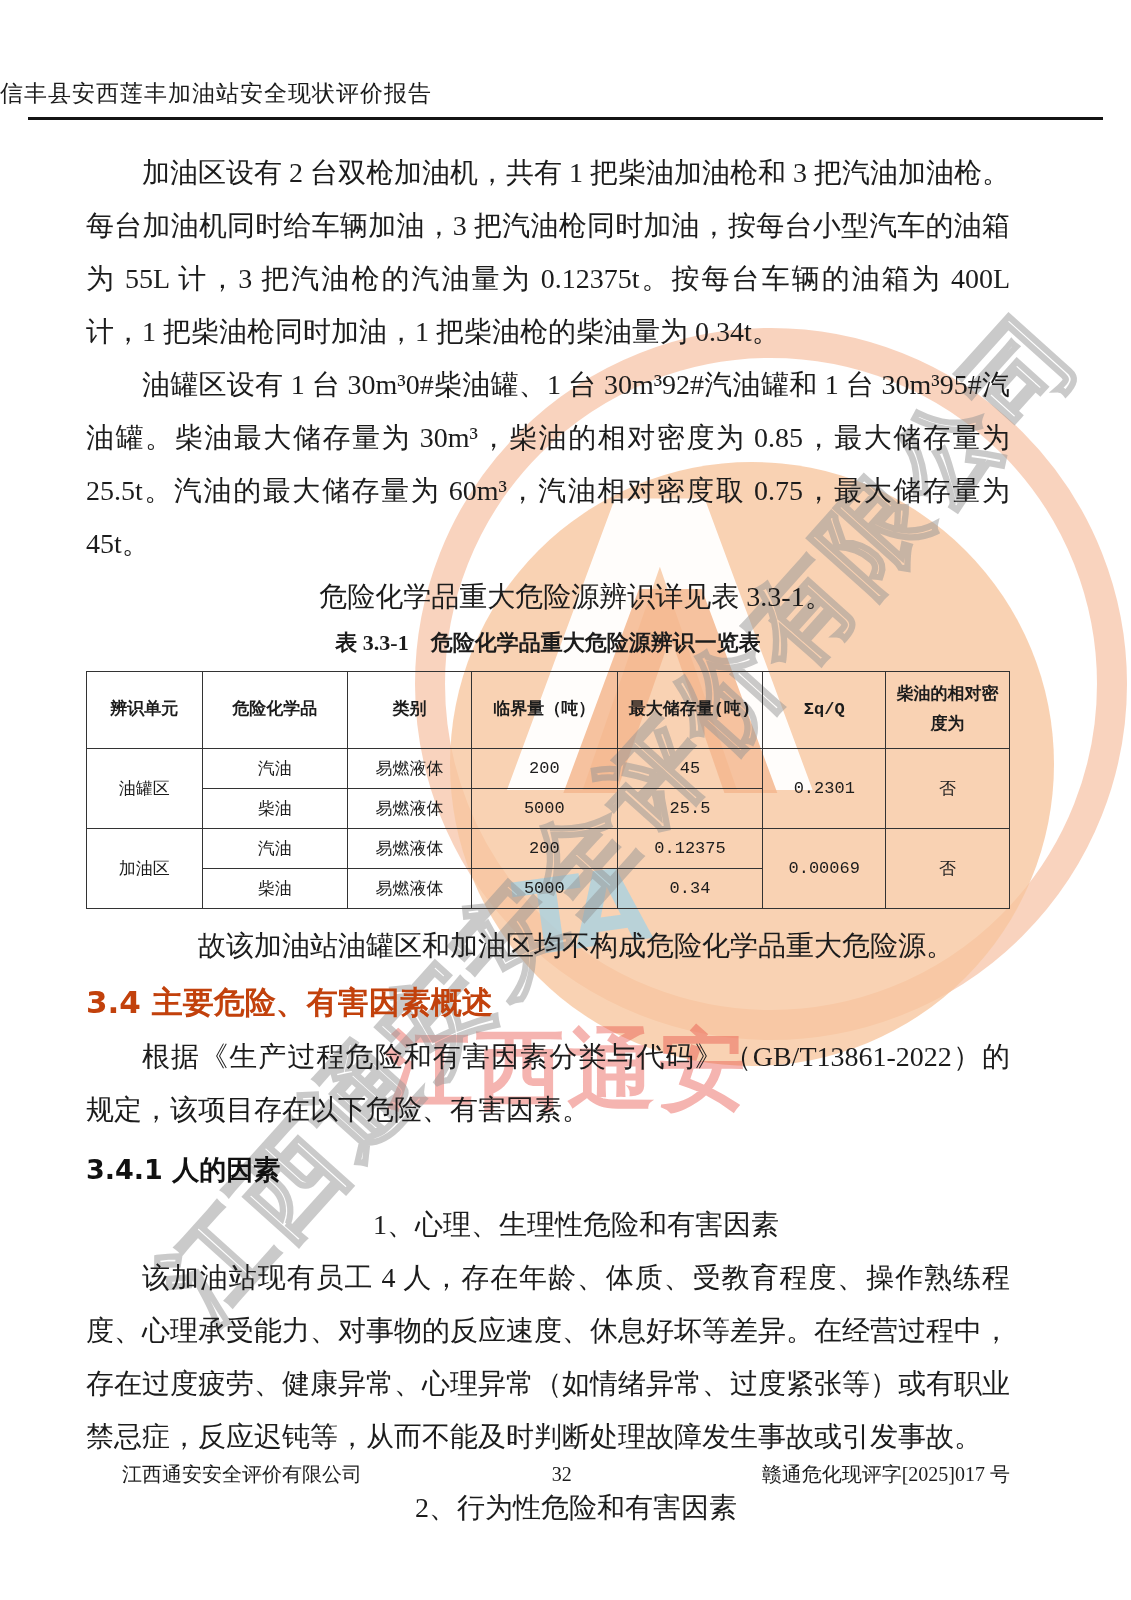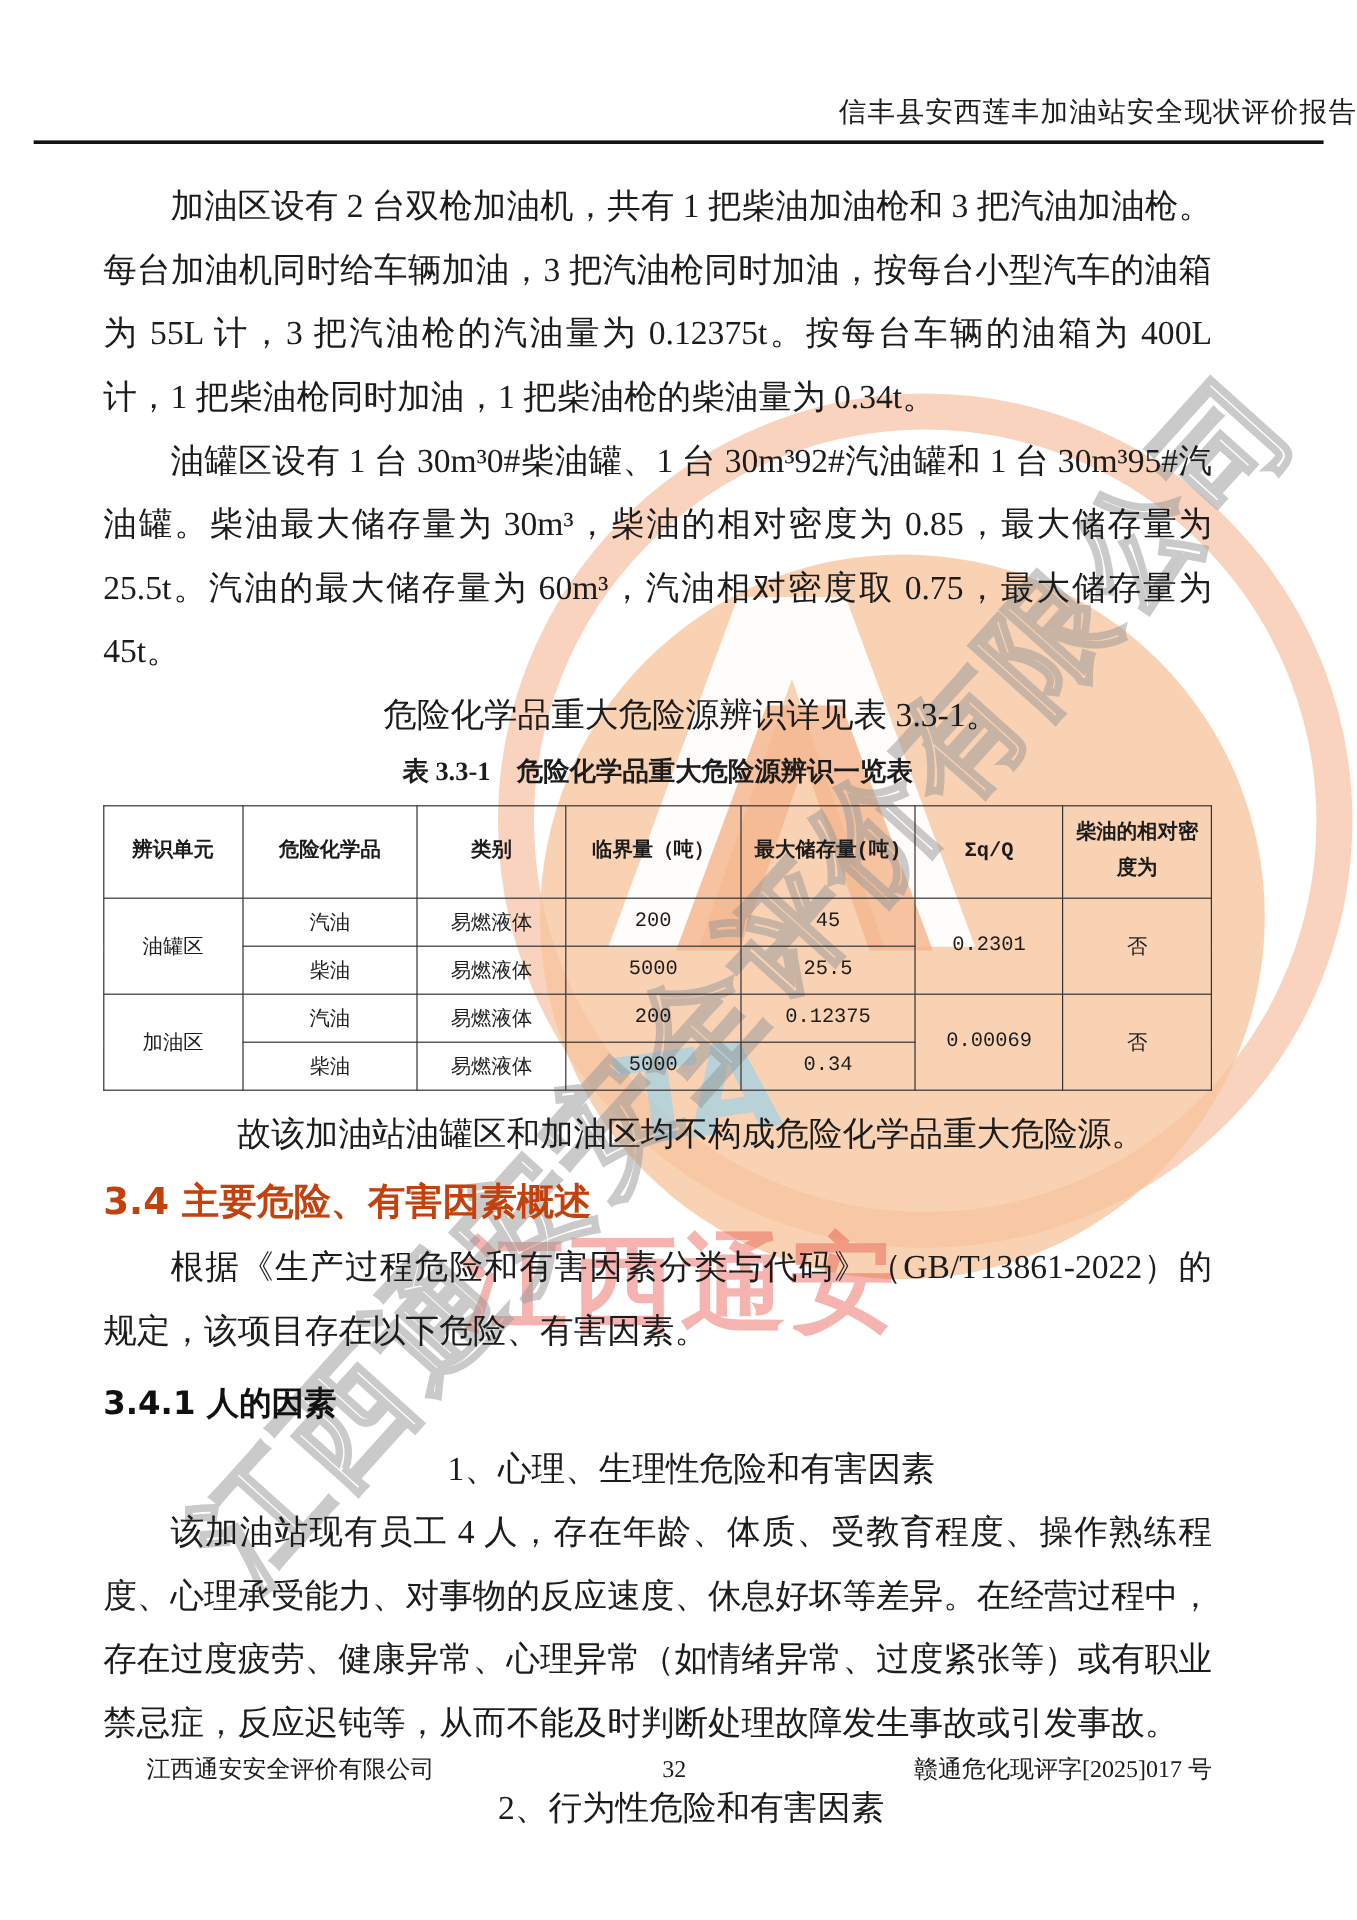"信丰县安西莲丰加油站安全现状评价报告" .header-title { text-align: right -> left }
